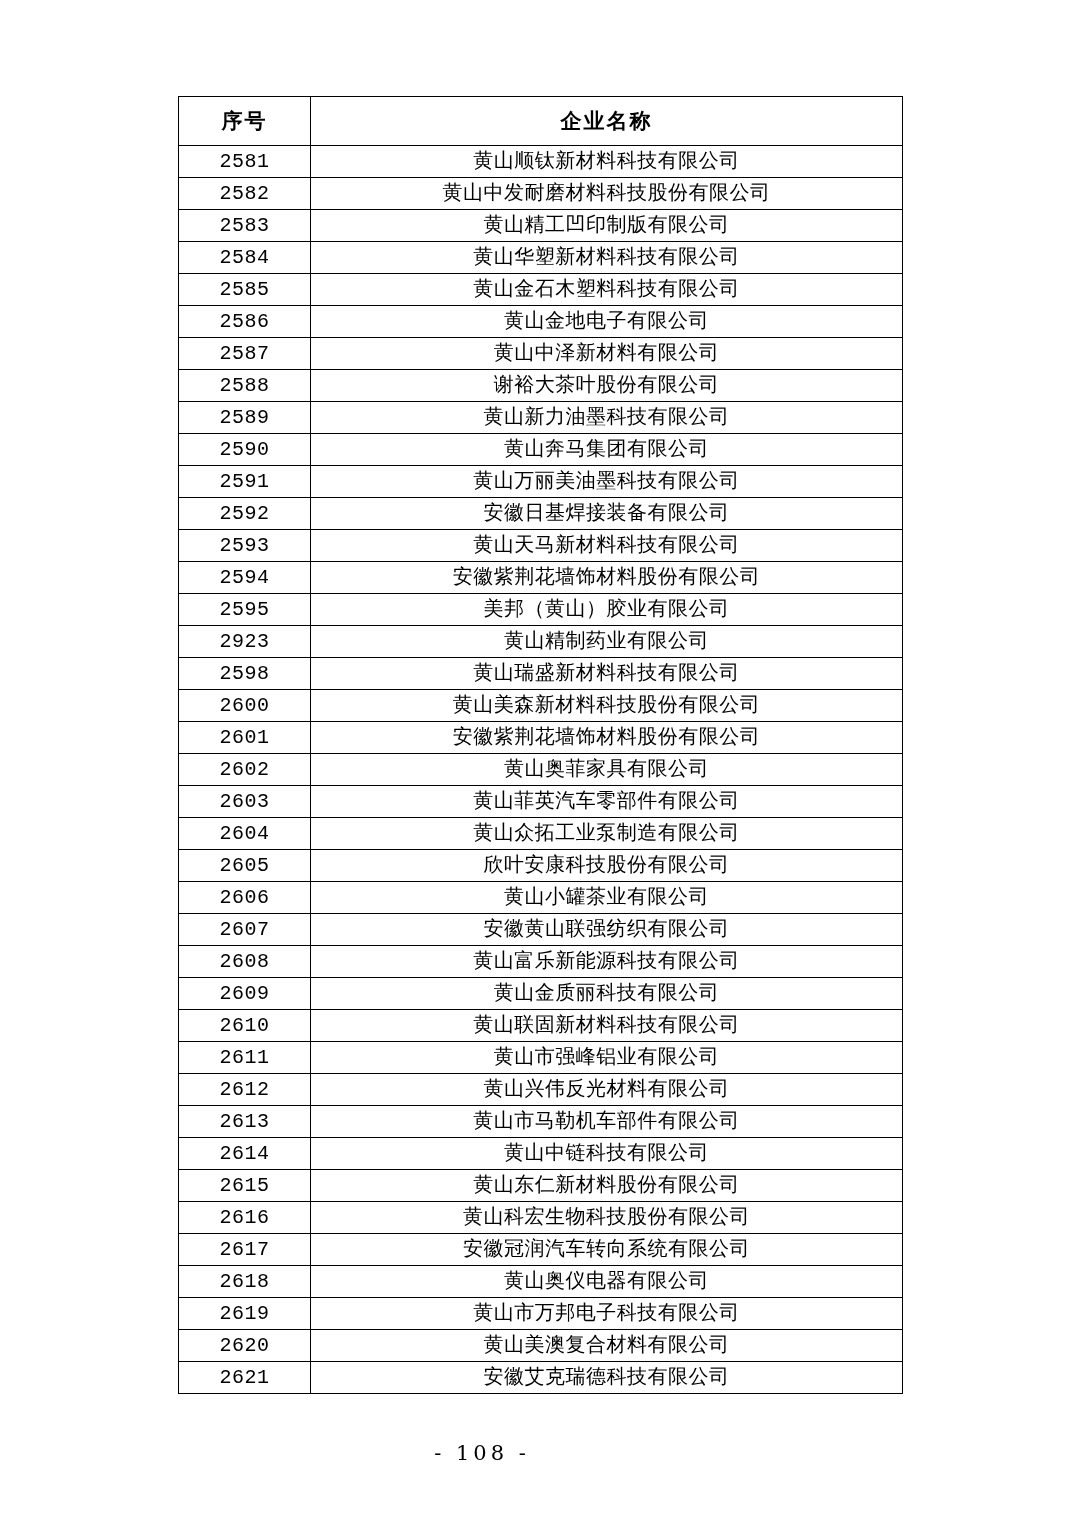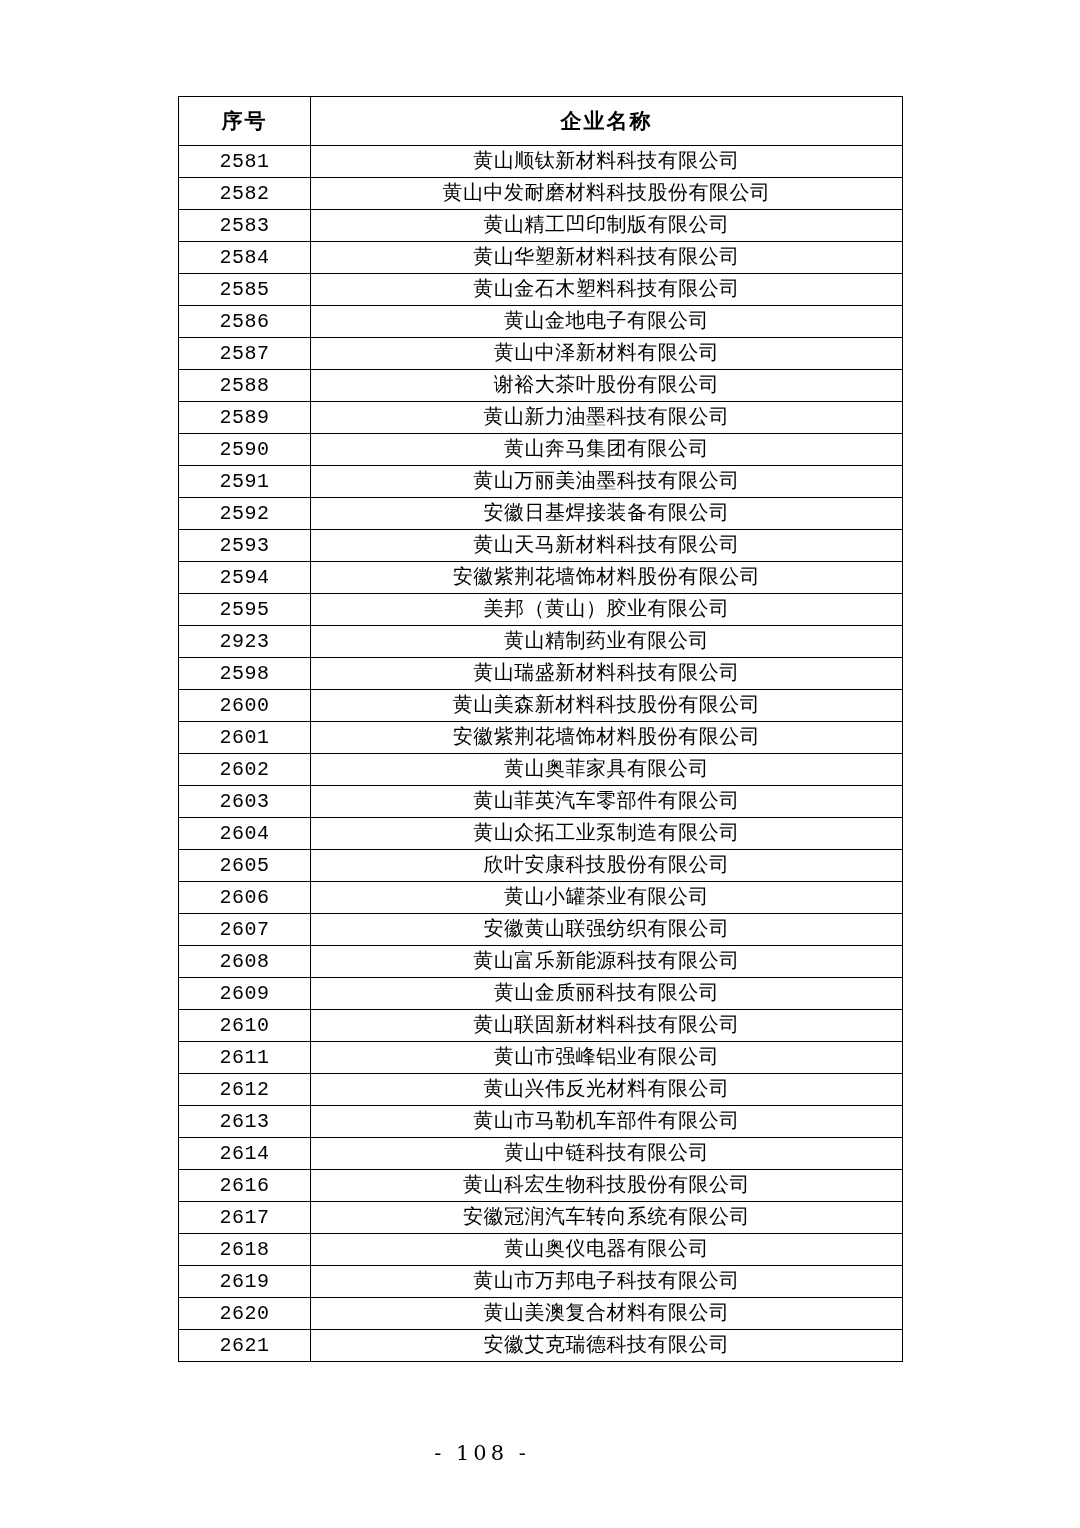"2615" tr { html: none -> <tr> <td>2615</td> <td>黄山东仁新材料股份有限公司</td> </tr> }
